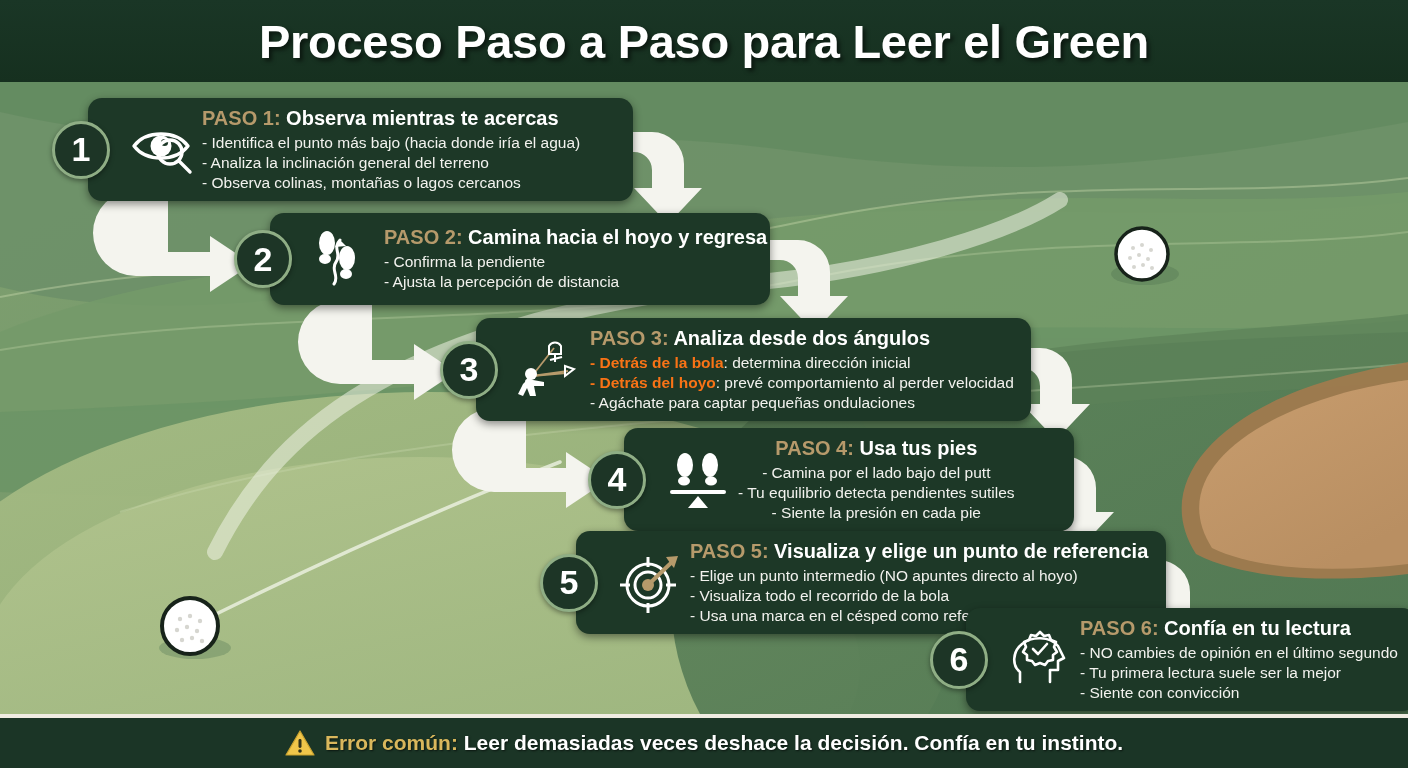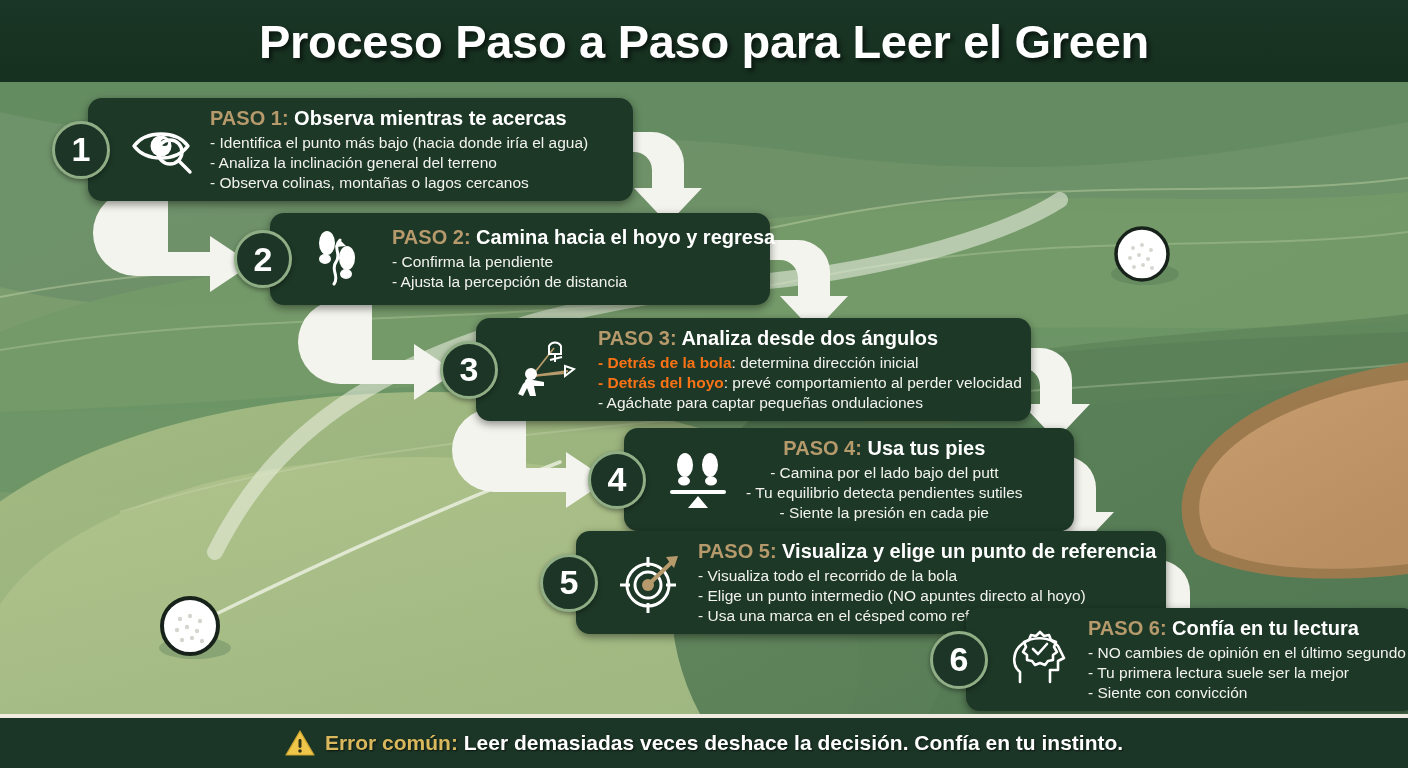"PASO 1: Observa mientras te" .card { gap: 12px -> 4px }
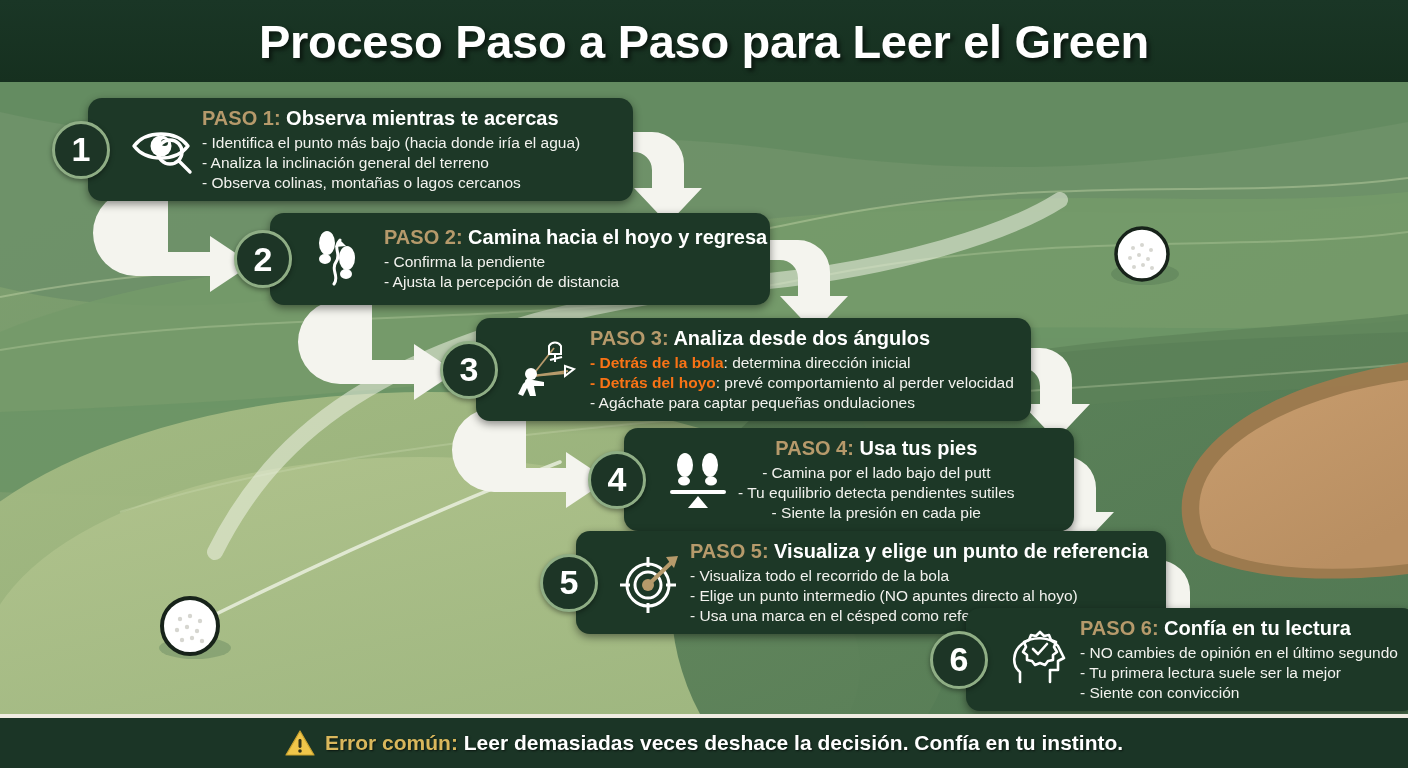"- Visualiza todo el recorrido" li { order: before "- Elige un punto intermedio" -> after "- Elige un punto intermedio" }
